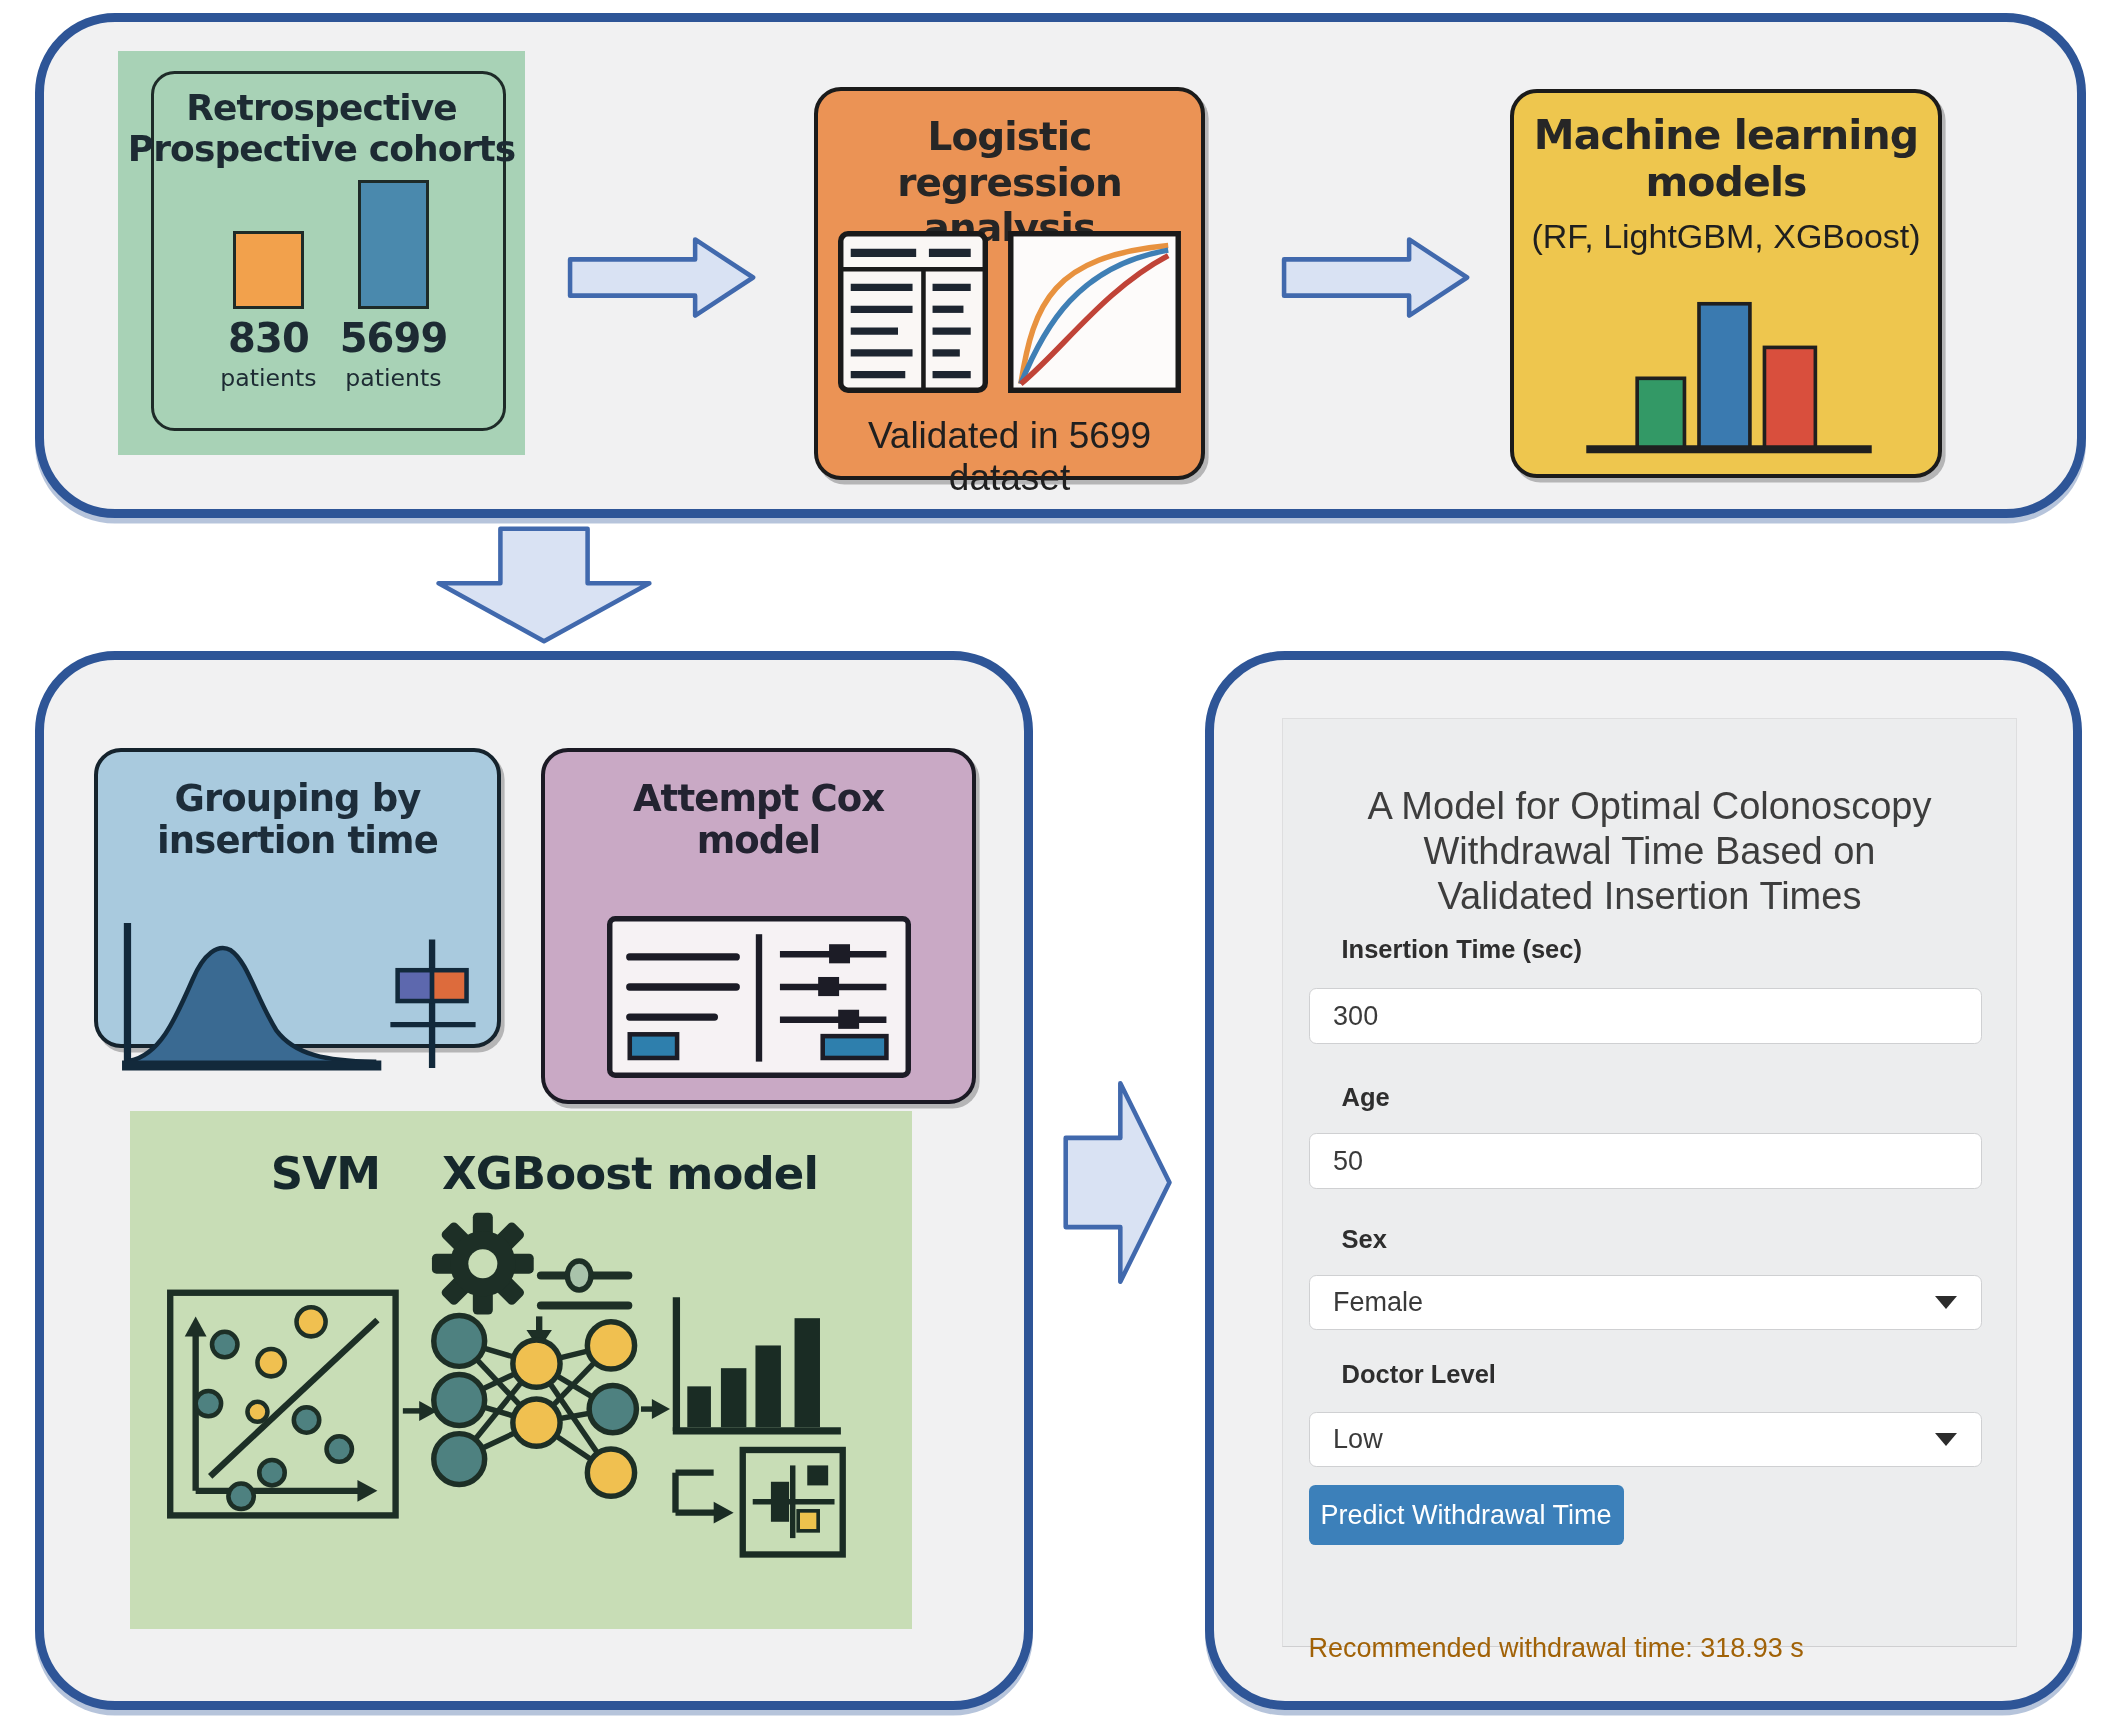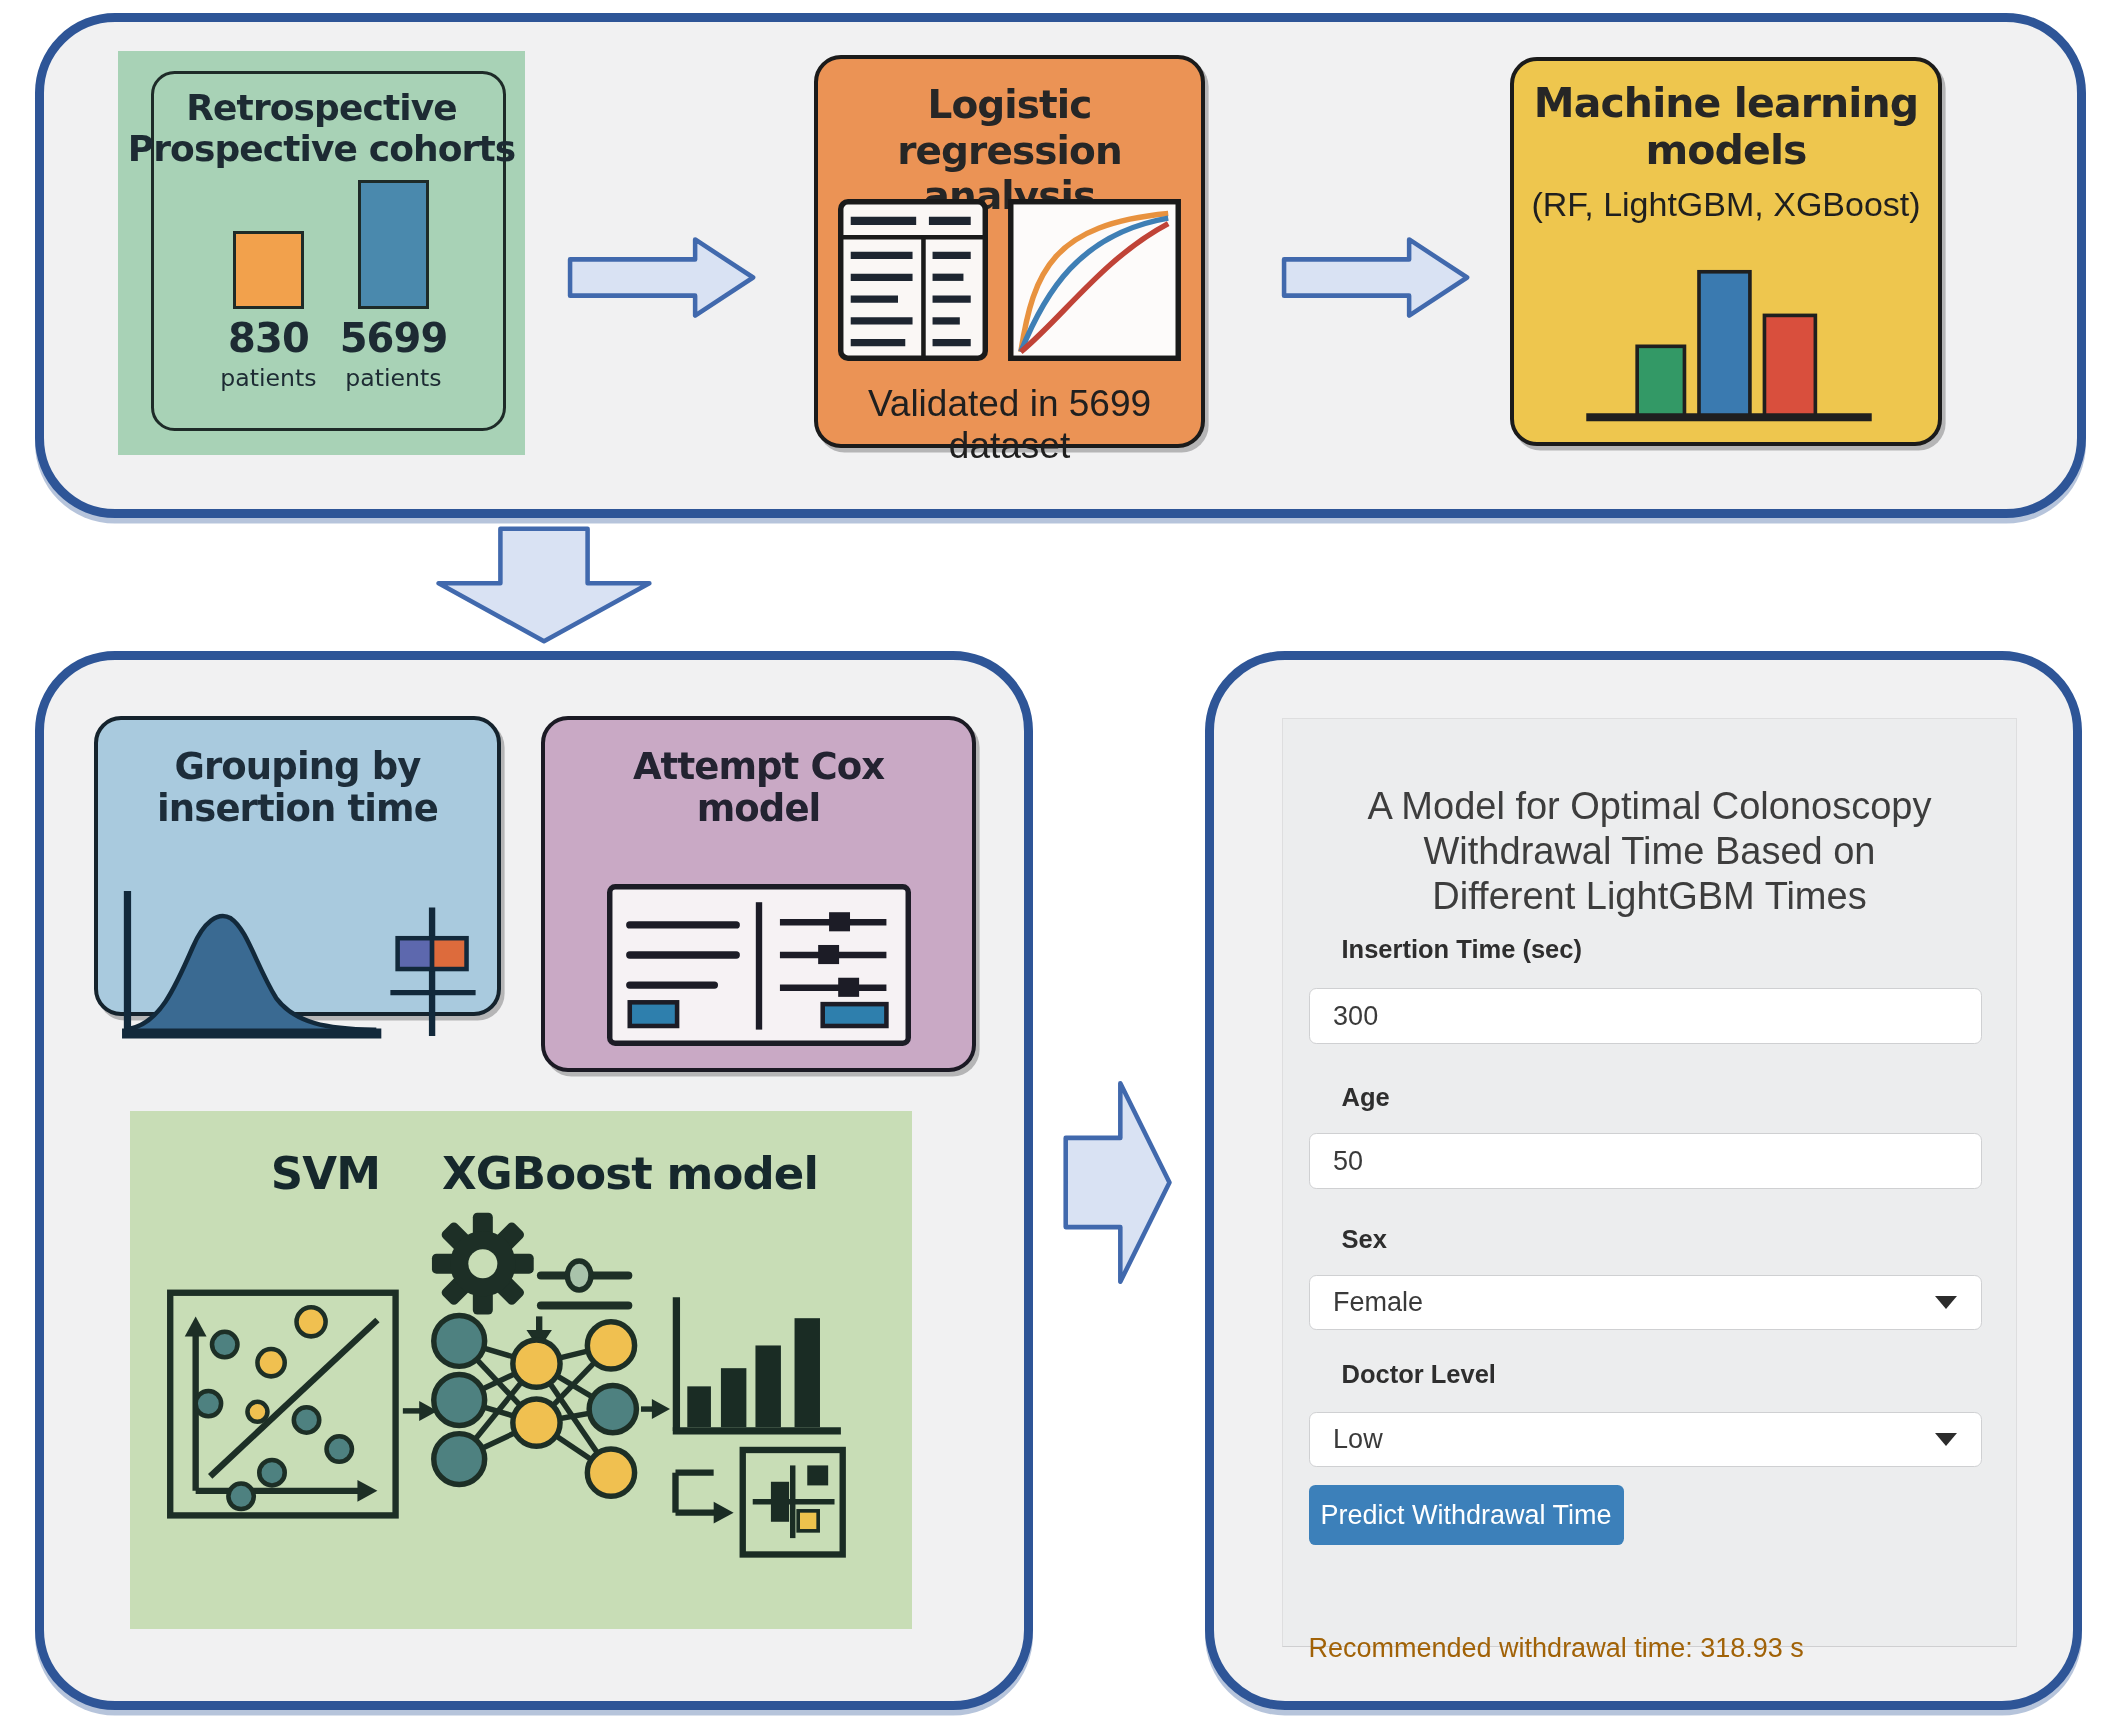"Logistic regression" .dbox.bordered { margin-top: none -> 32px }
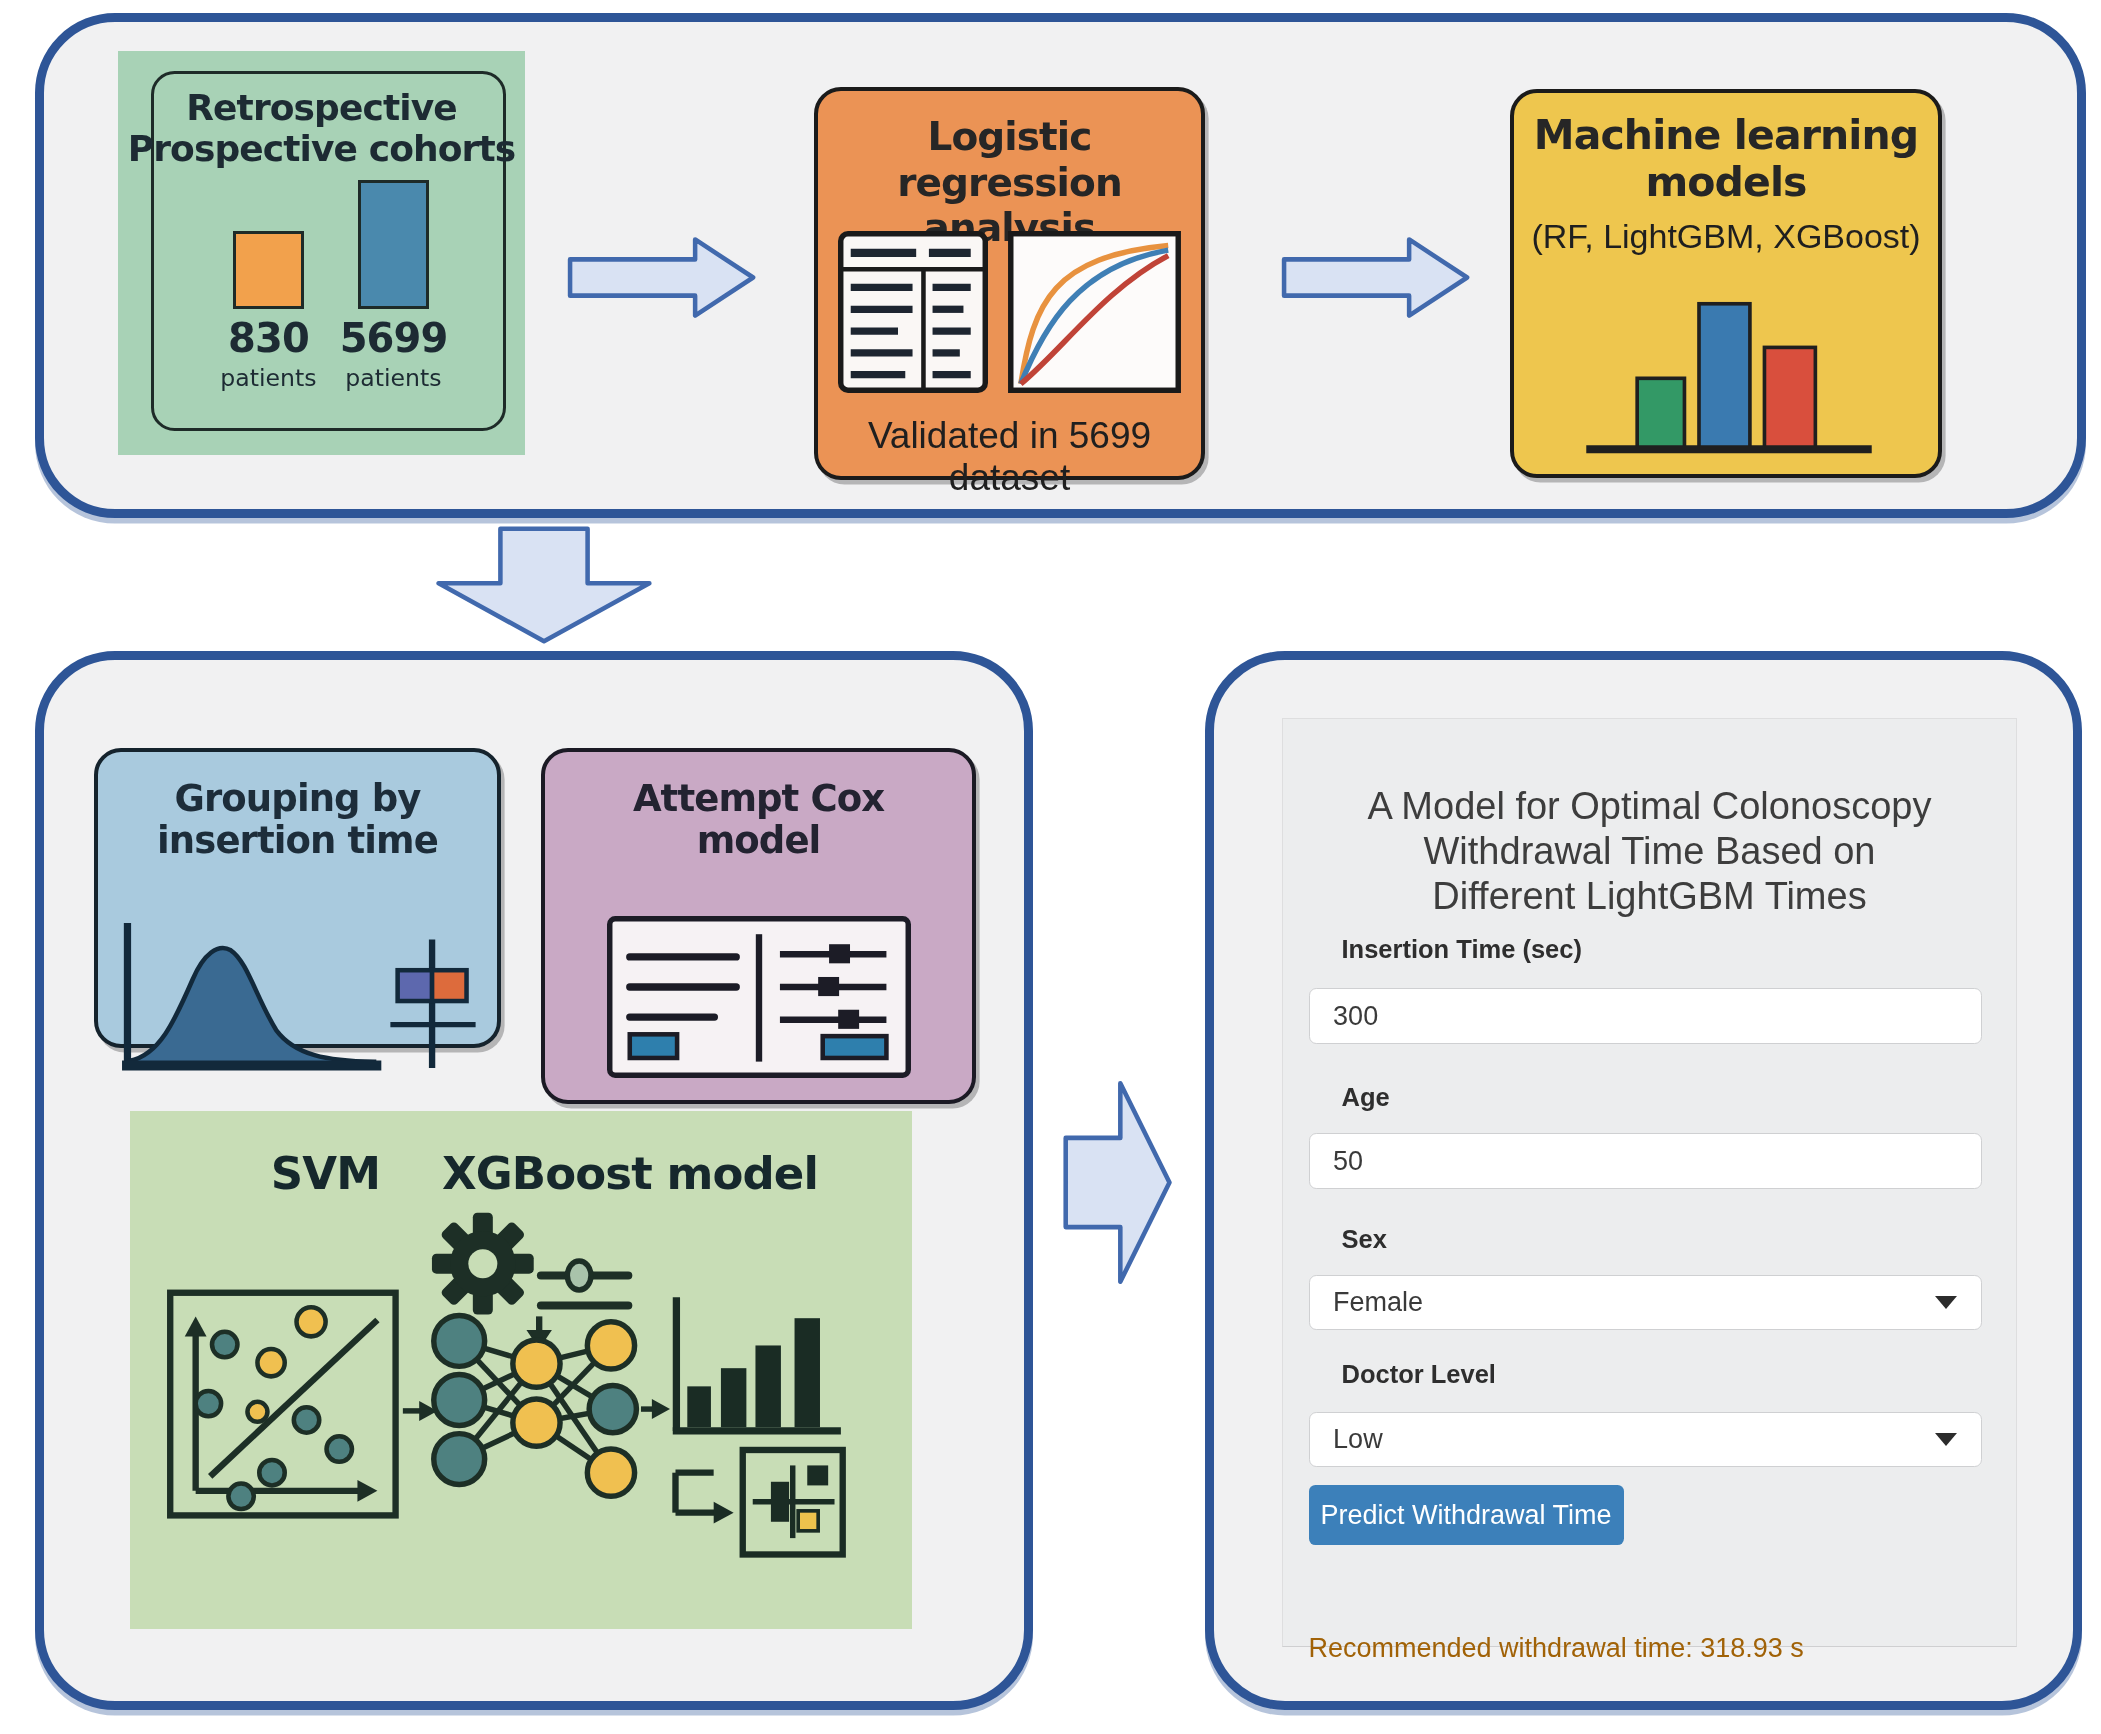"Different LightGBM Times" div { text: Different LightGBM -> Validated Insertion }
